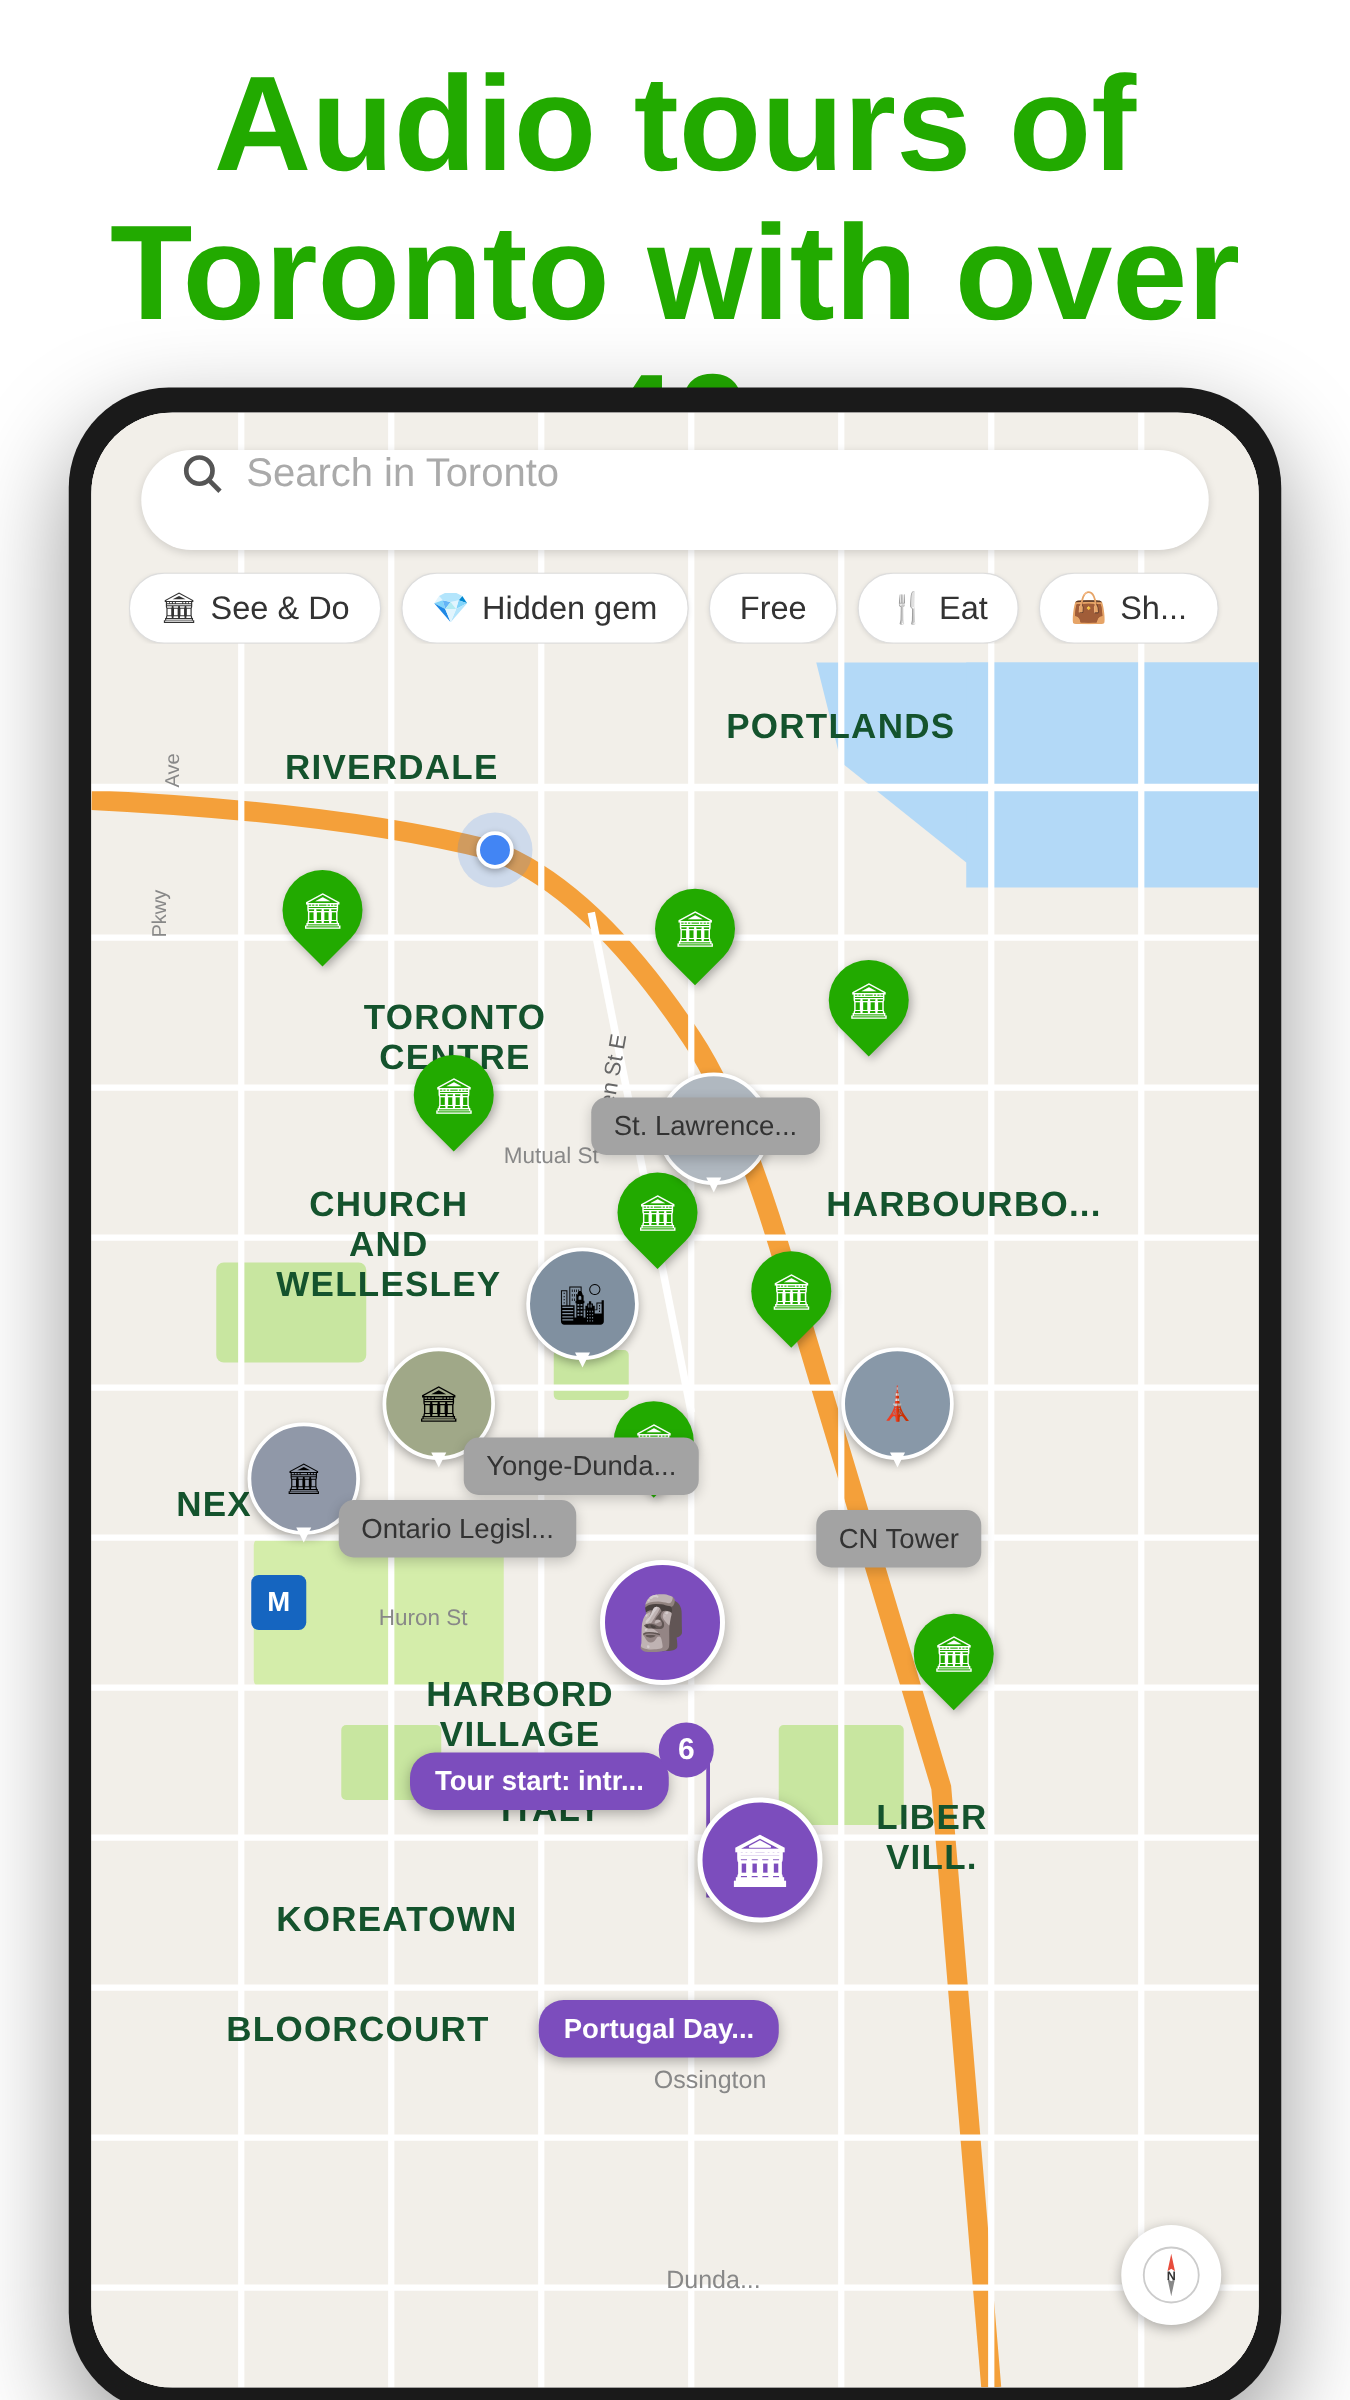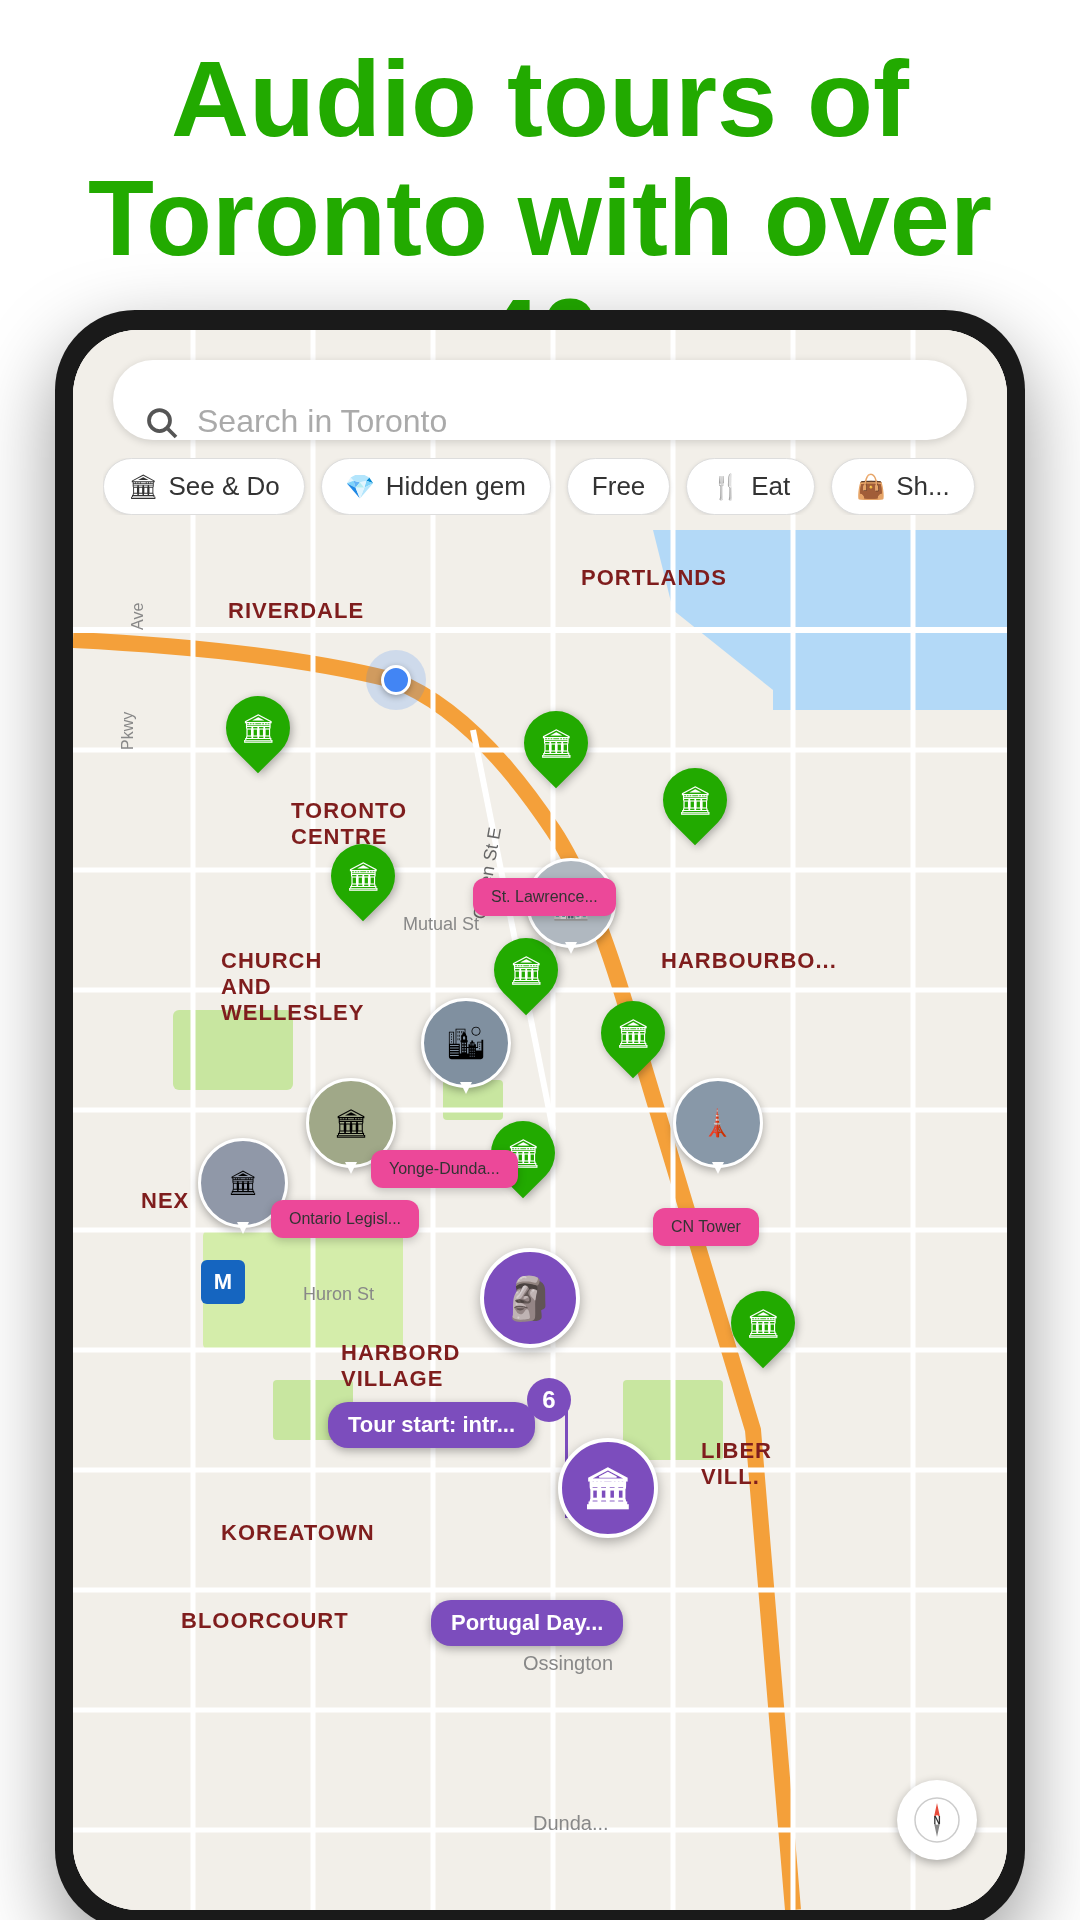"Search in Toronto" .search-bar { align-items: flex-end -> flex-start }
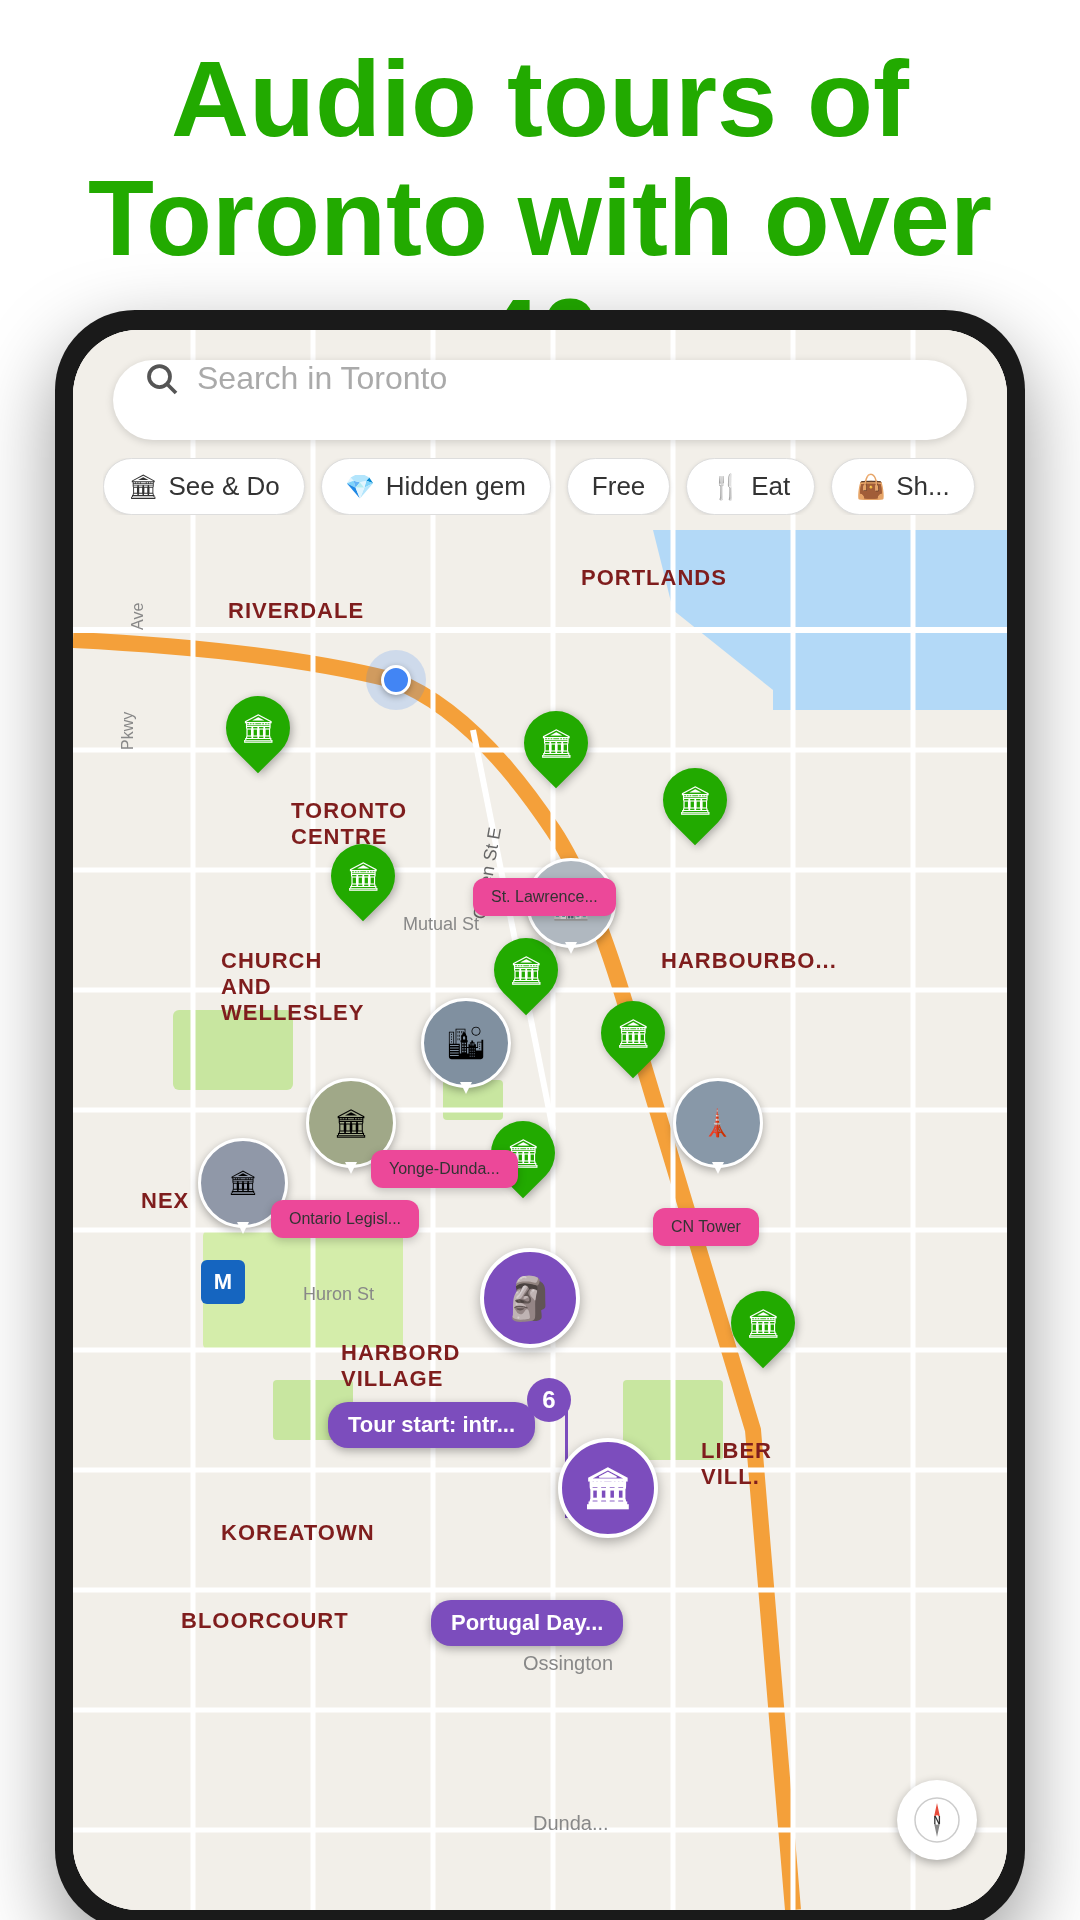"PORTLANDS" .map-label { color: #7f1d1d -> #14532d; font-size: 22px -> 28px; text-align: none -> center }
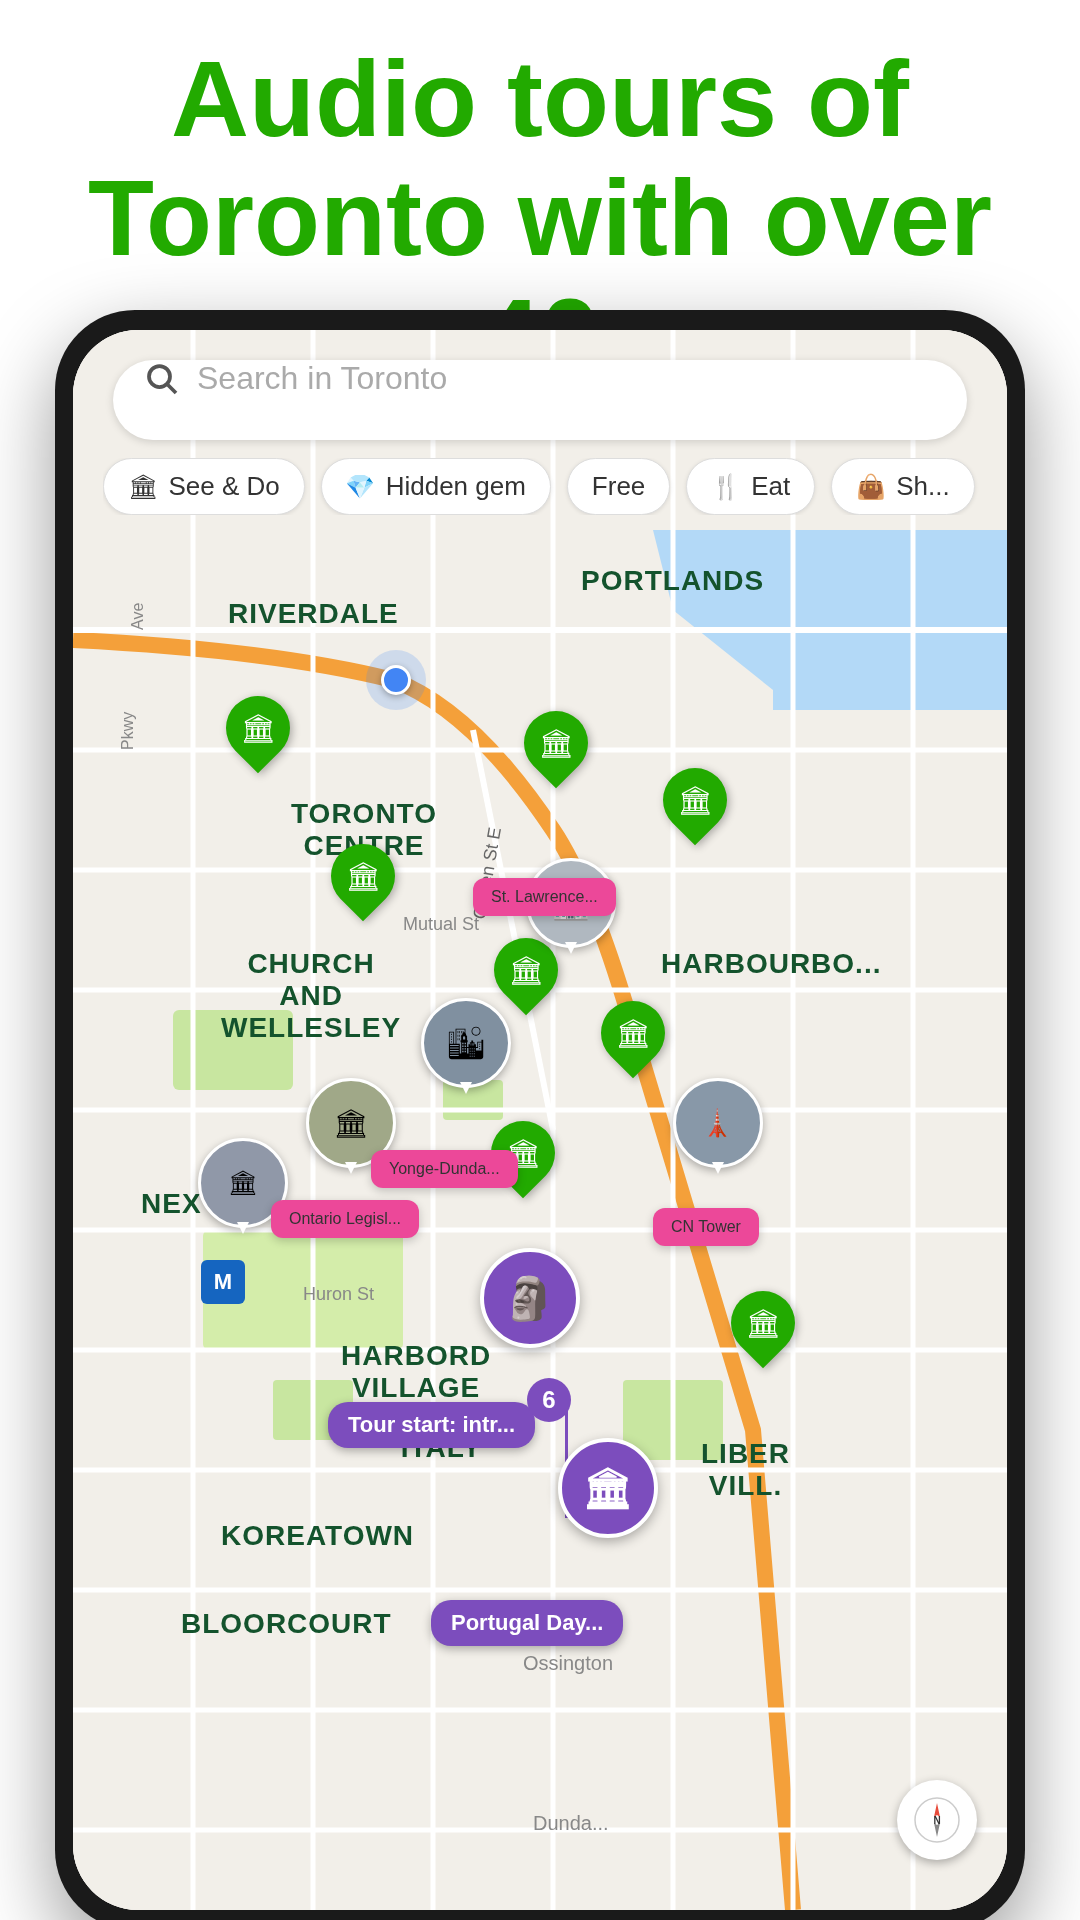"St. Lawrence..." .map-tooltip { background: #ec4899 -> #a3a3a3; font-size: 16px -> 22px }
